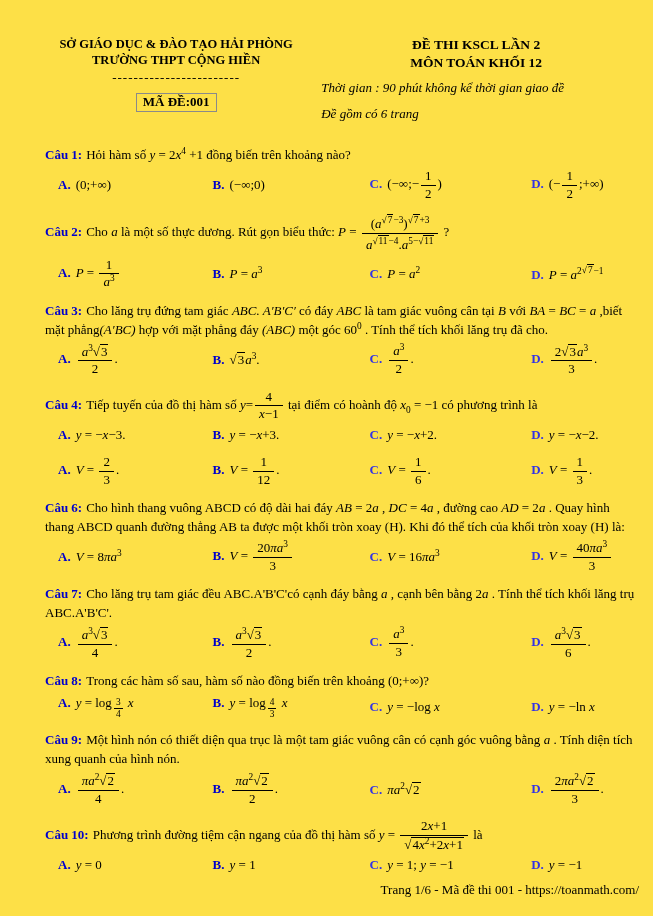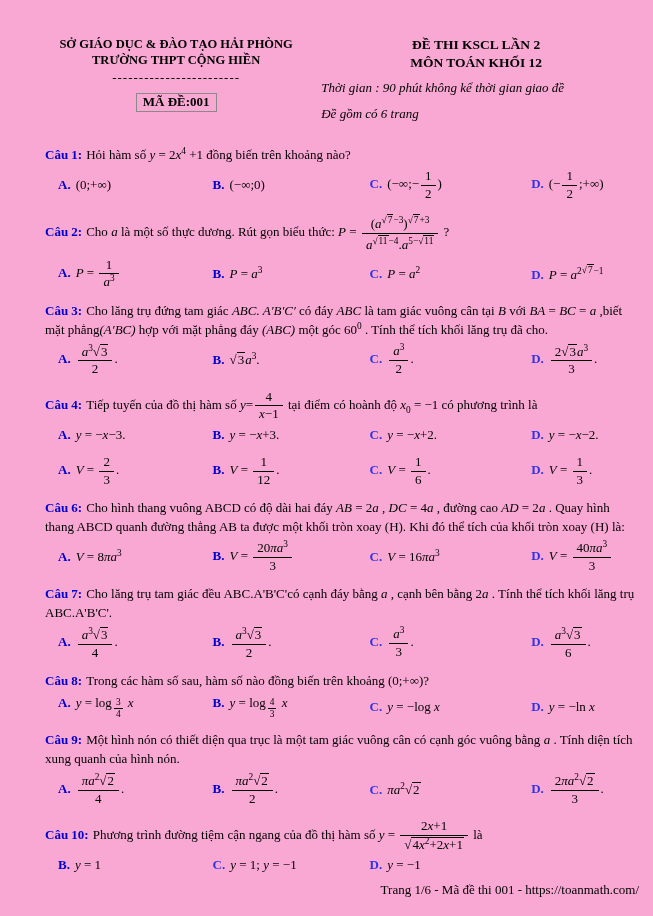"SỞ GIÁO DỤC & ĐÀO" .page { background: #f9a8d4 -> #fde047 }
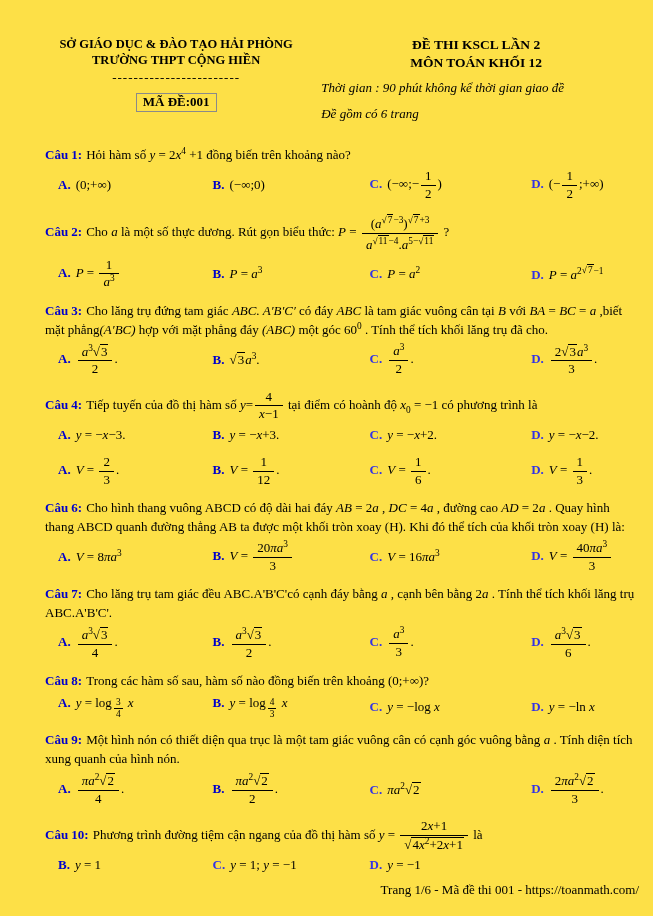"A. y = 0" div.opt { html: none -> <div><span>A.</span><span><i>y</i> = 0</span></div> }
